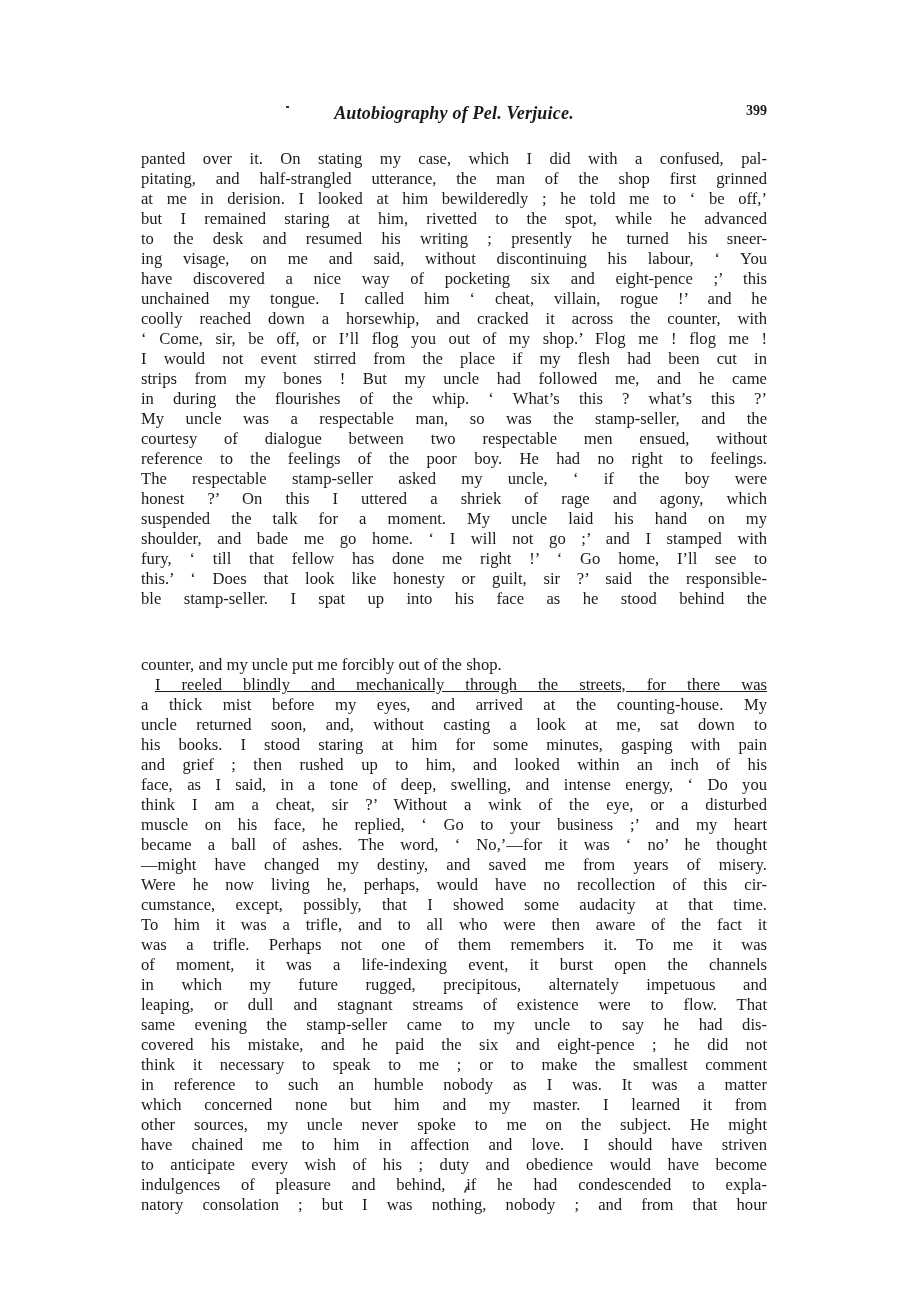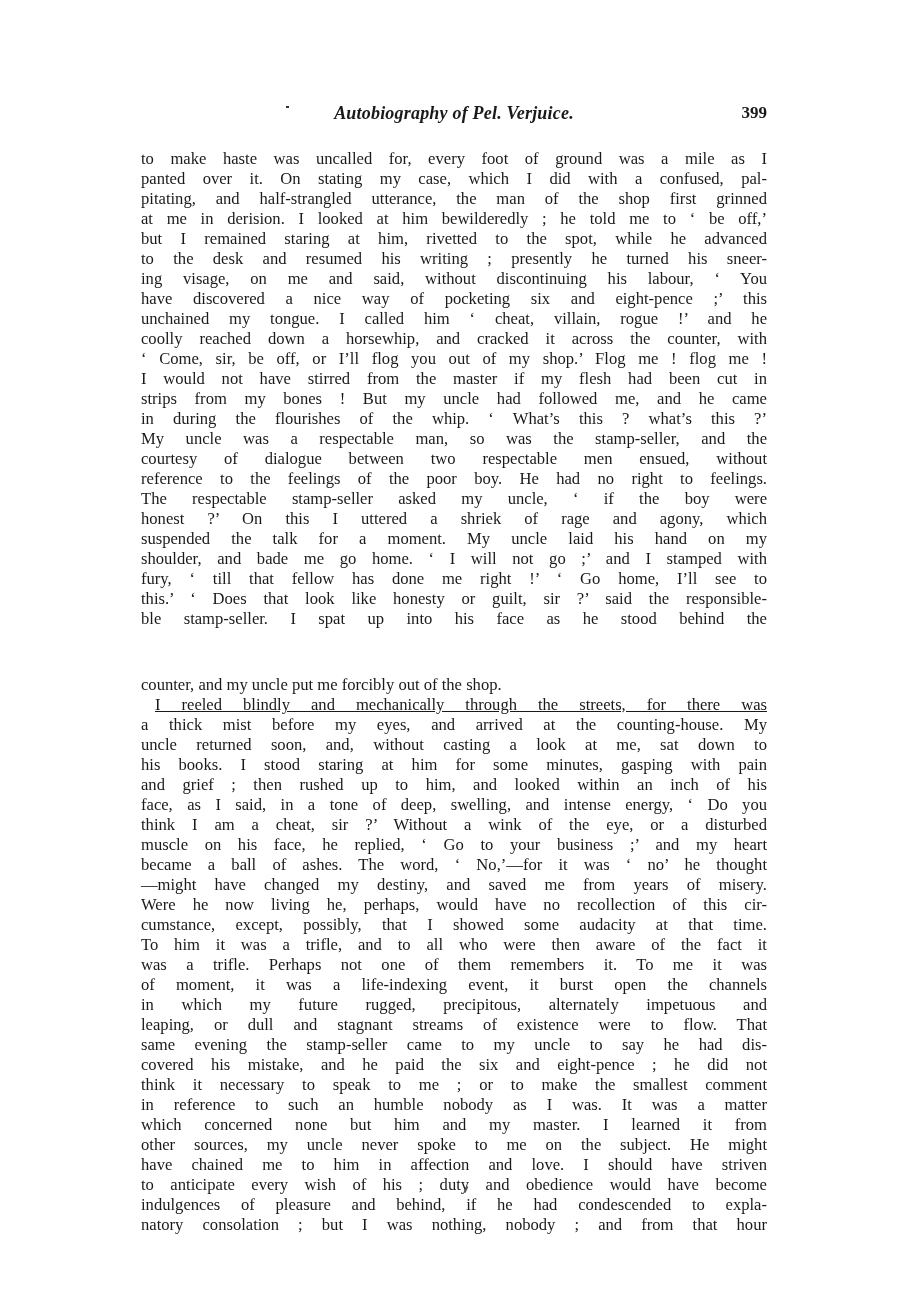"399" .page-number { font-size: 17px -> 14px }
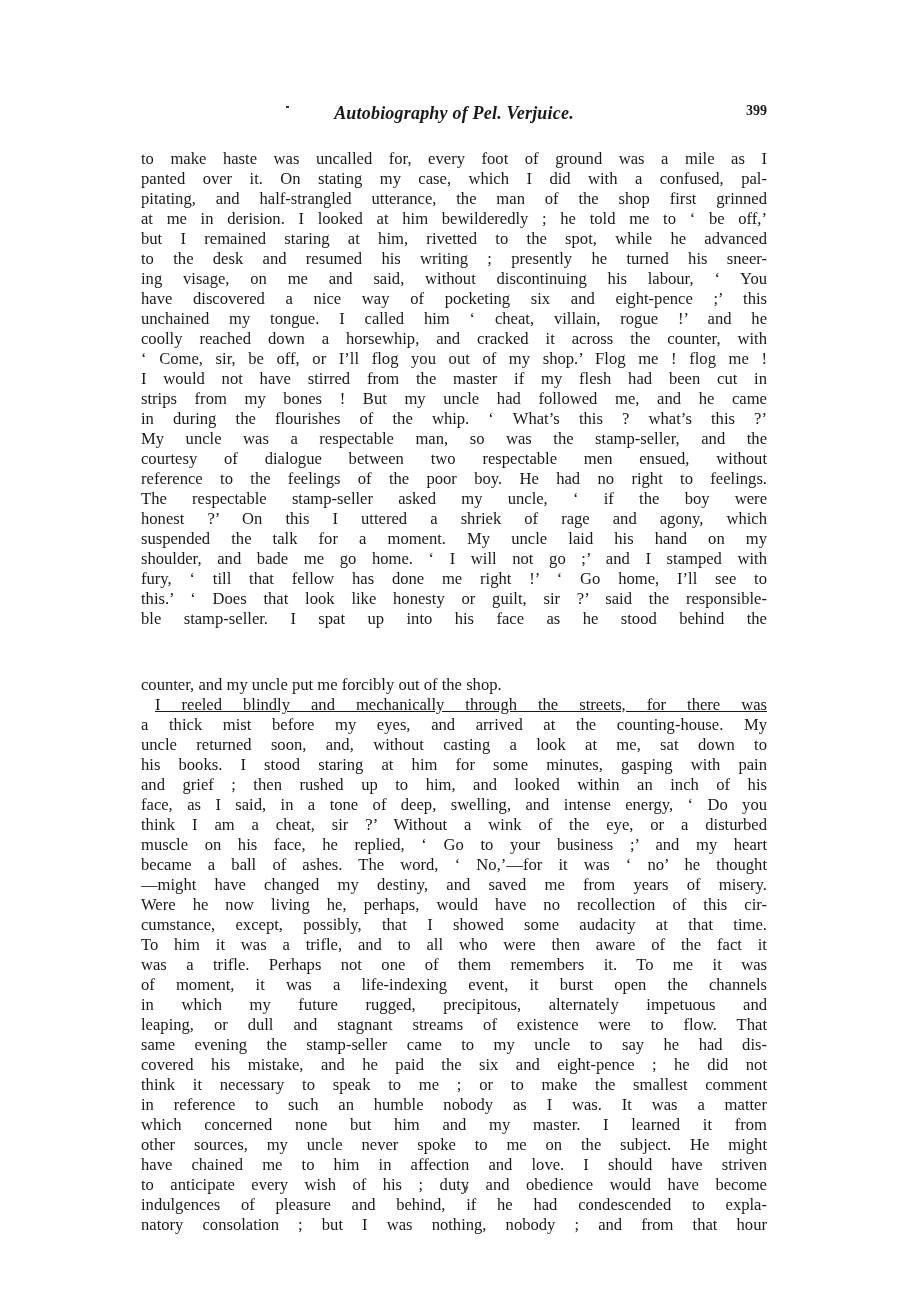"to make haste was uncalled" span.line { html: <span>to make haste was uncalled for, every foot of ground was a mile as I</span> -> none }
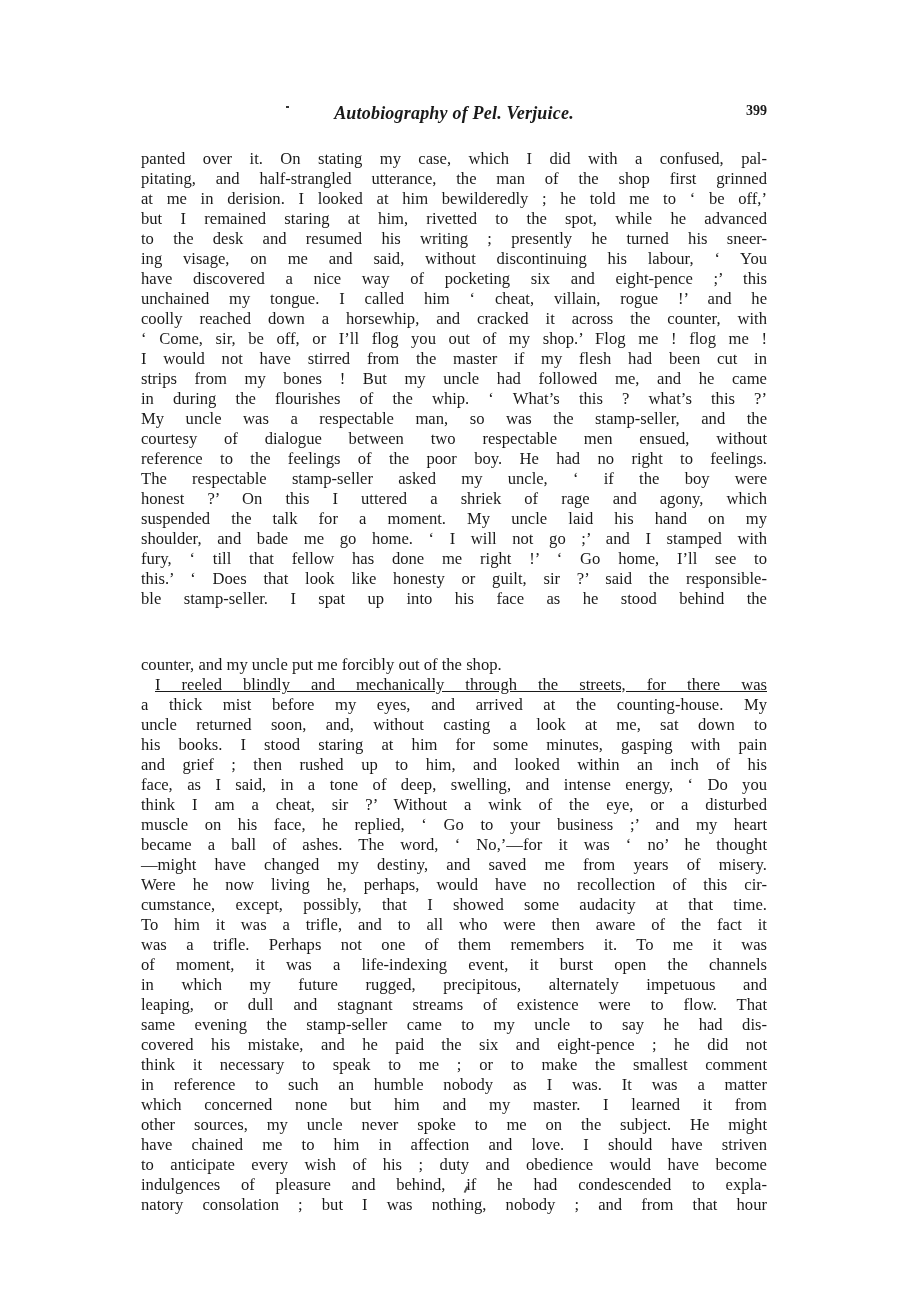"I would not have stirred" span.line { text: have stirred from the master -> event stirred from the place }
